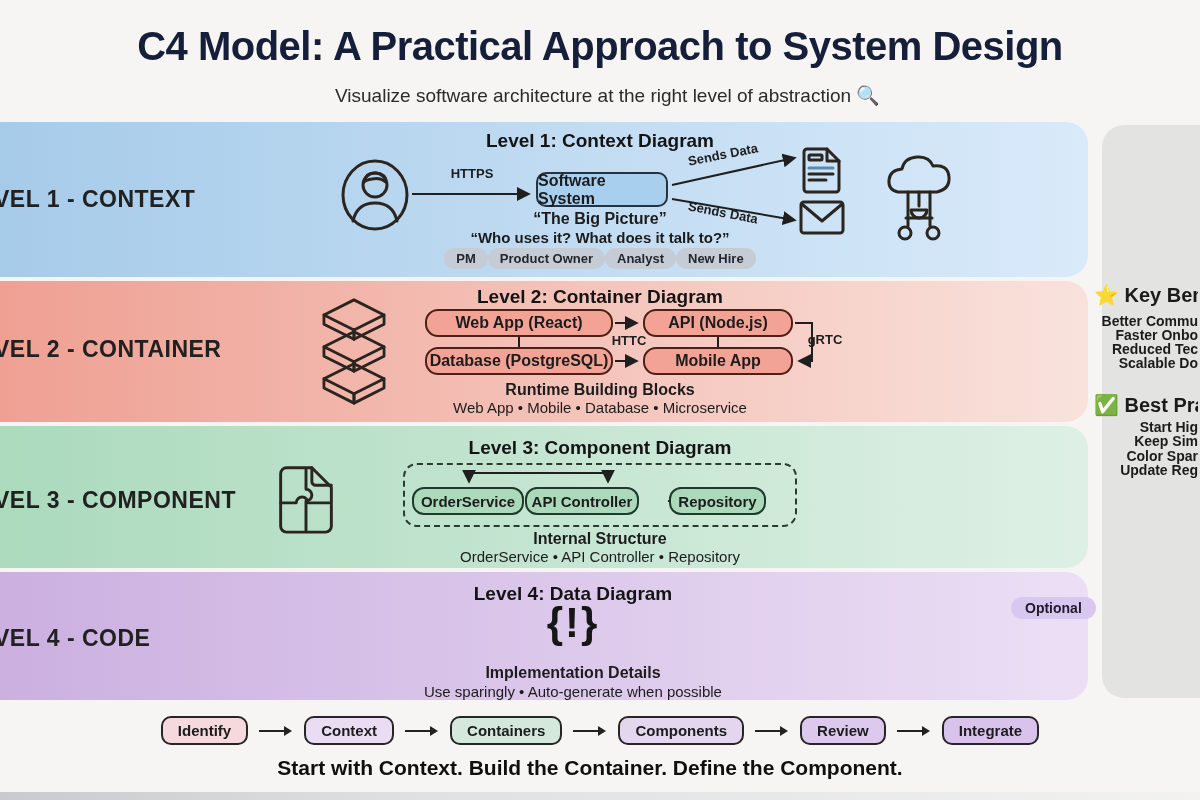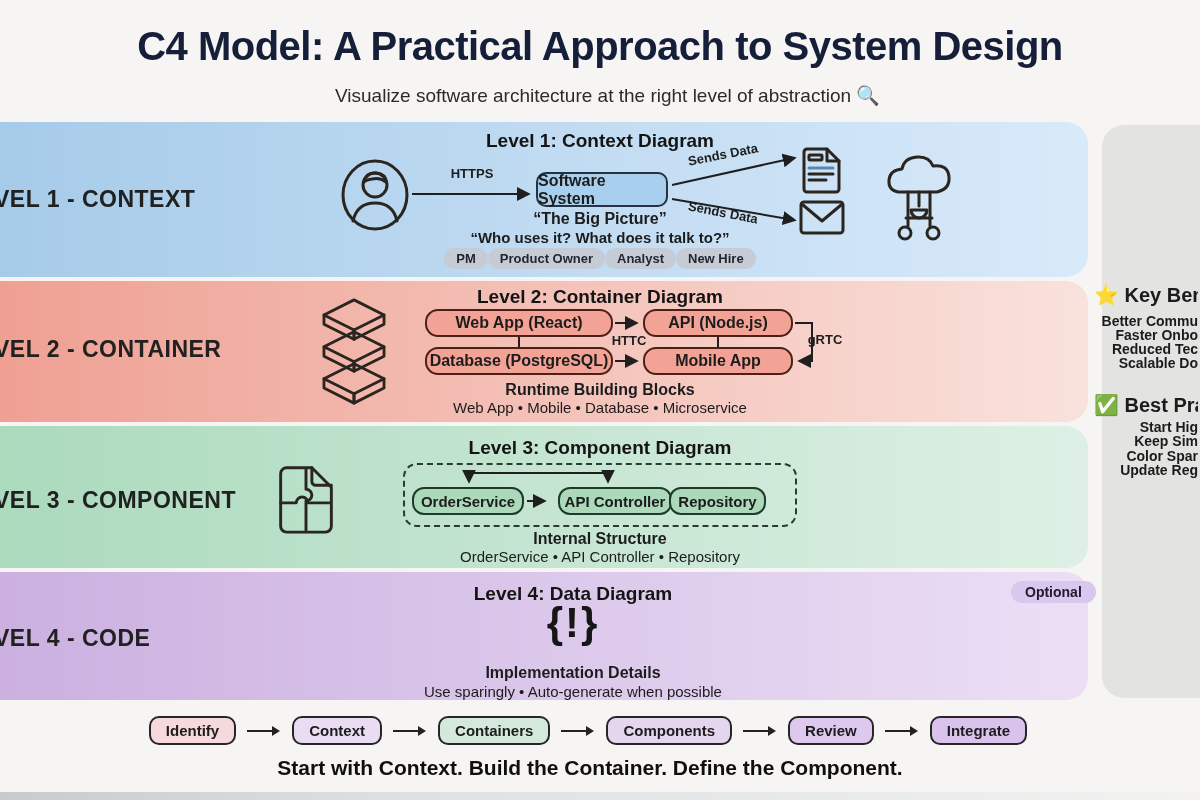"API Controller" div.node { left: 558px -> 525px }
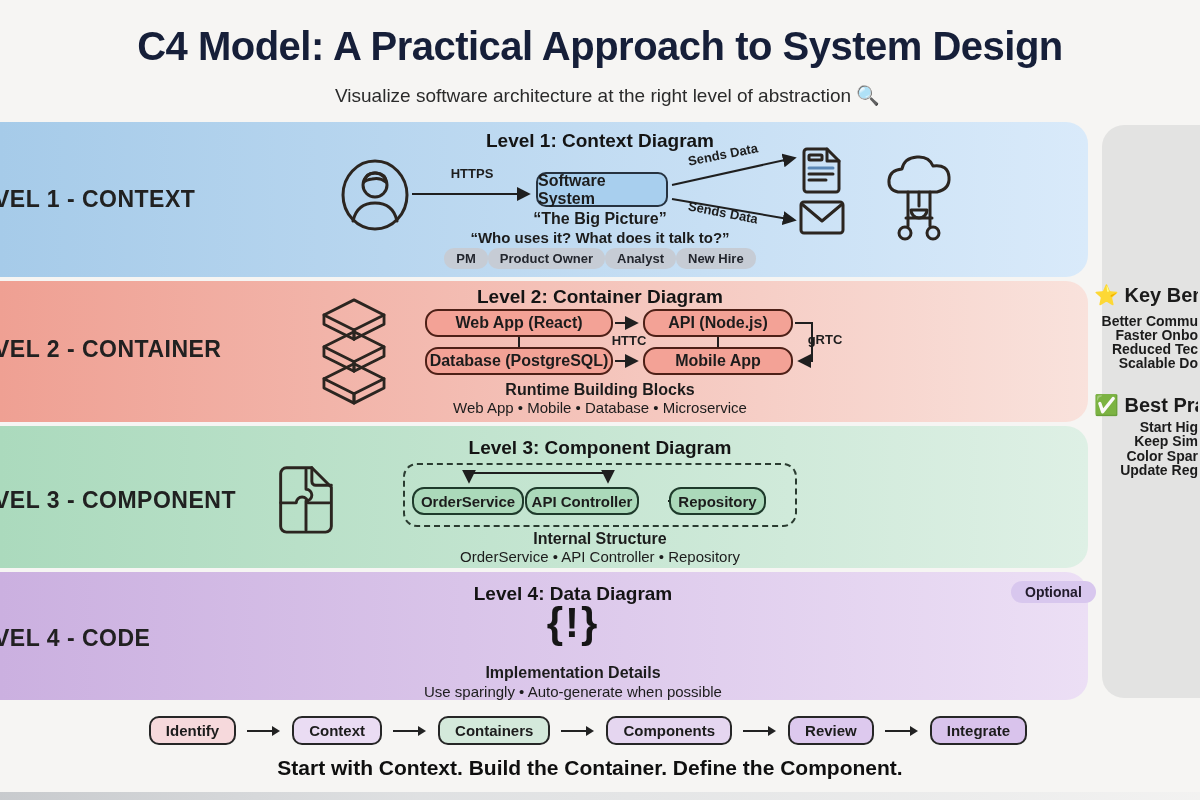"Optional" div.badge { top: 9px -> 25px }
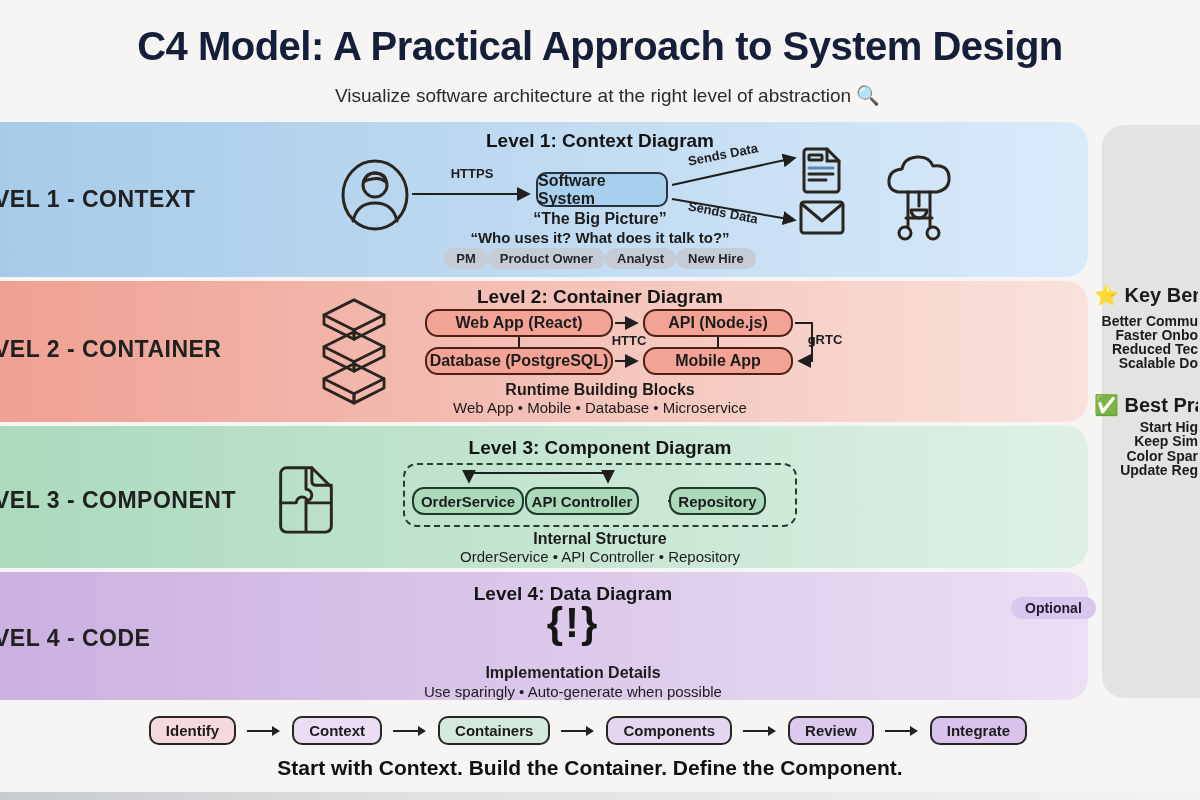"Identify" .flow { padding-left: none -> 12px }
